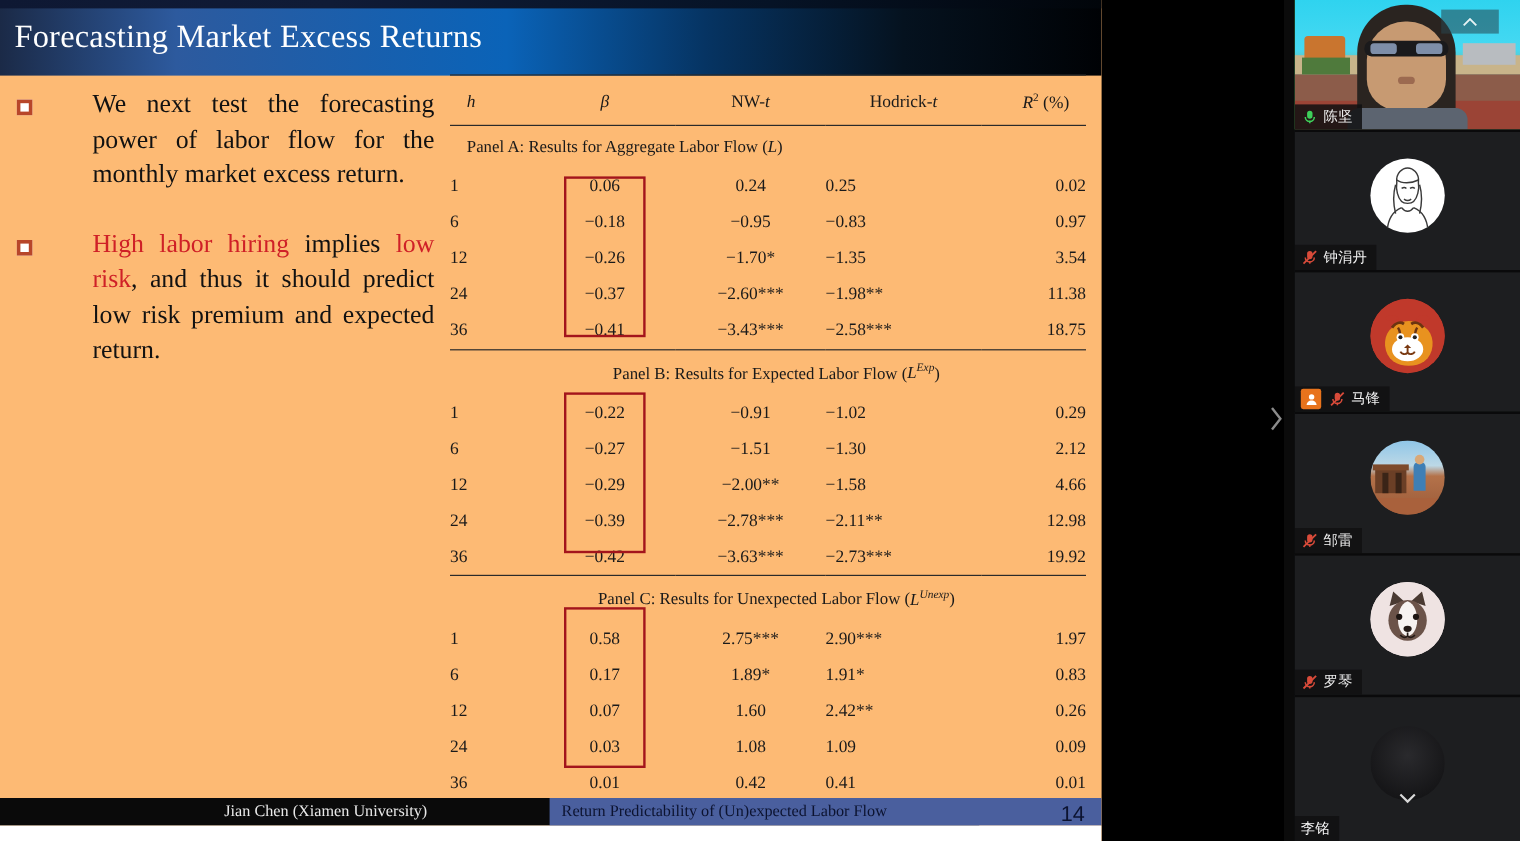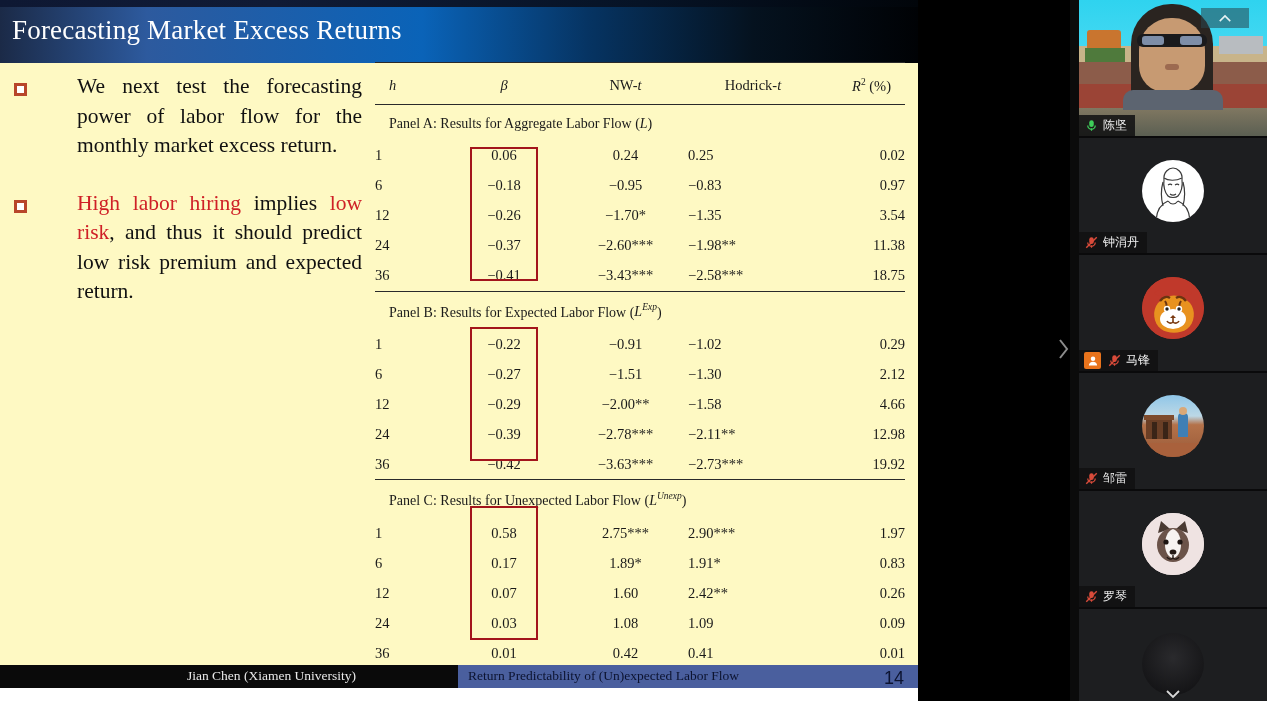"Forecasting Market Excess Returns" #slide { background: #fef9c3 -> #fdba74 }
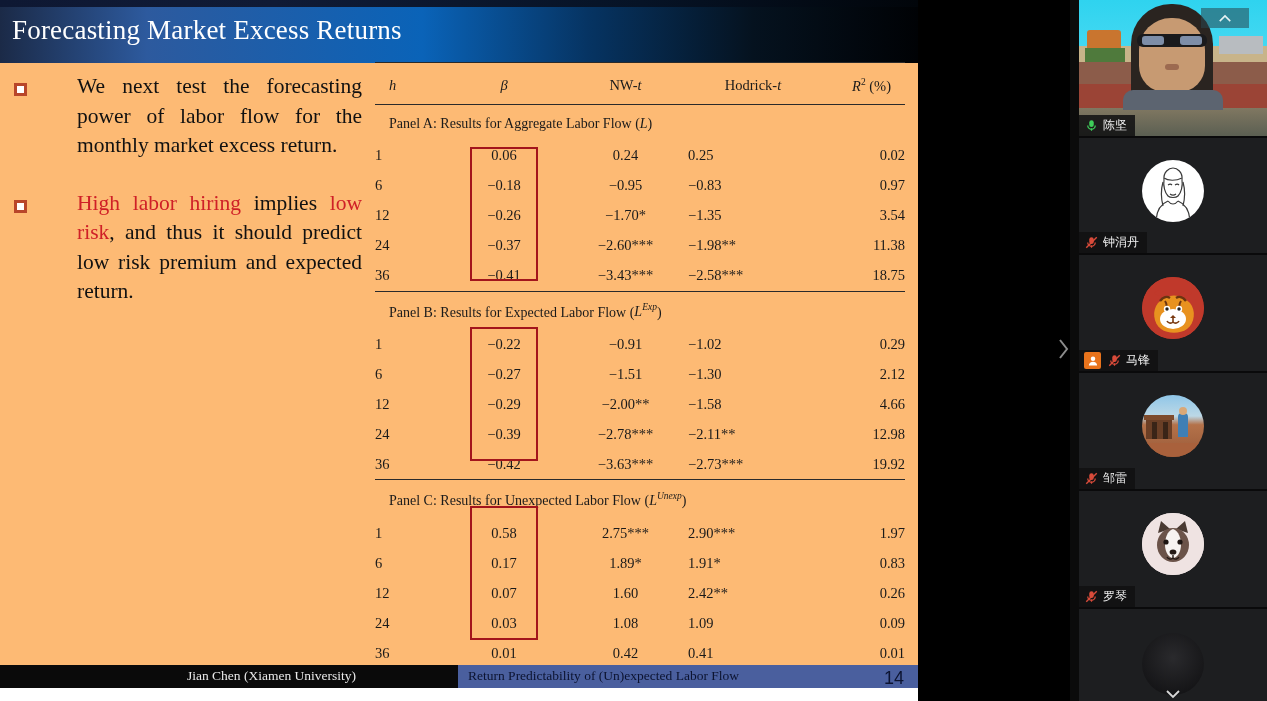"陈坚" div.tile { height: 136px -> 108px }
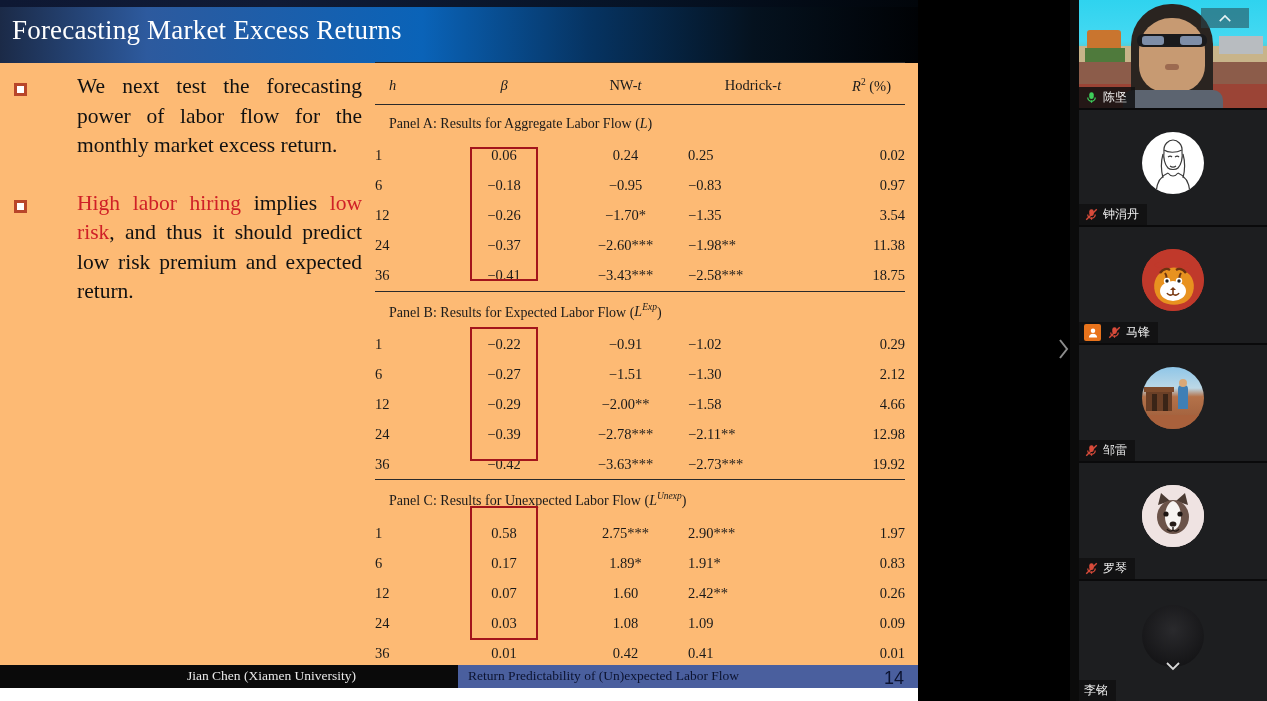"Panel B: Results for Expected" tr.rule-above td { text-align: none -> center }
